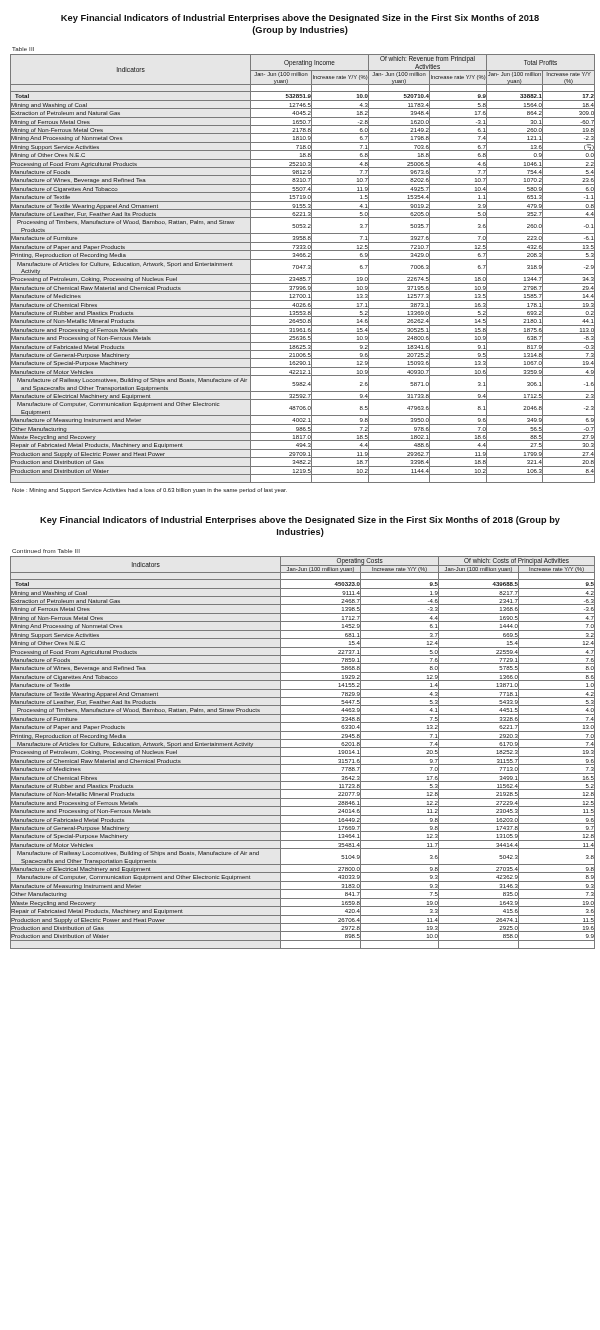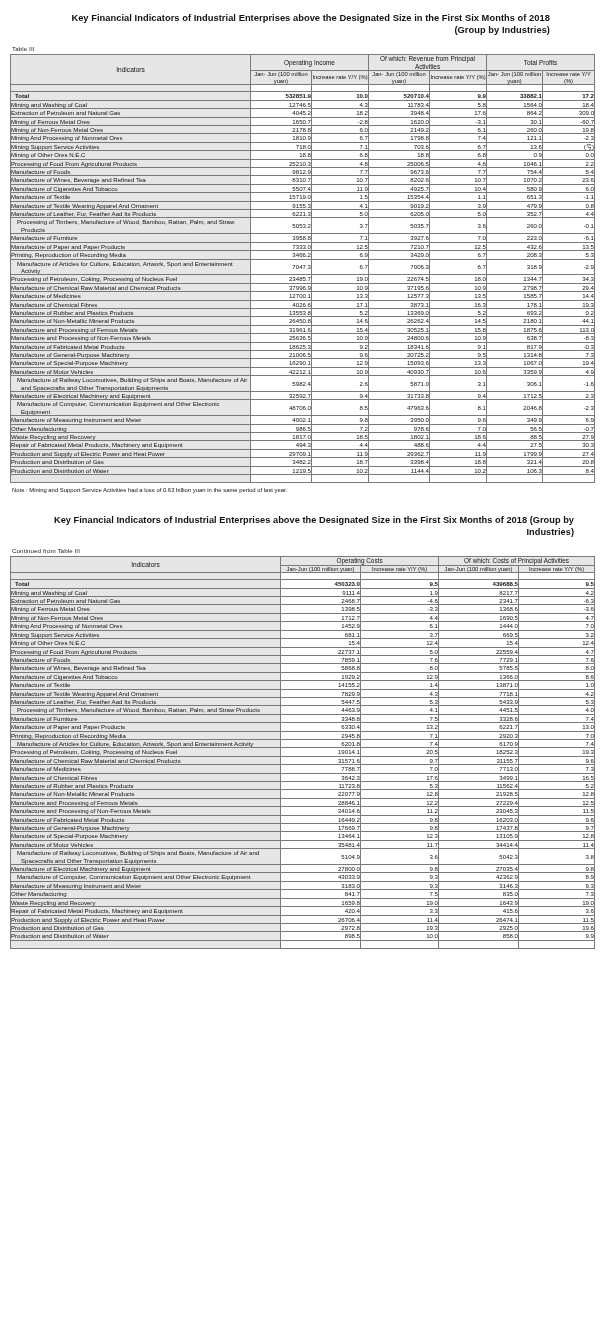"Key Financial Indicators of Industrial" .doc-title { text-align: right -> center }
